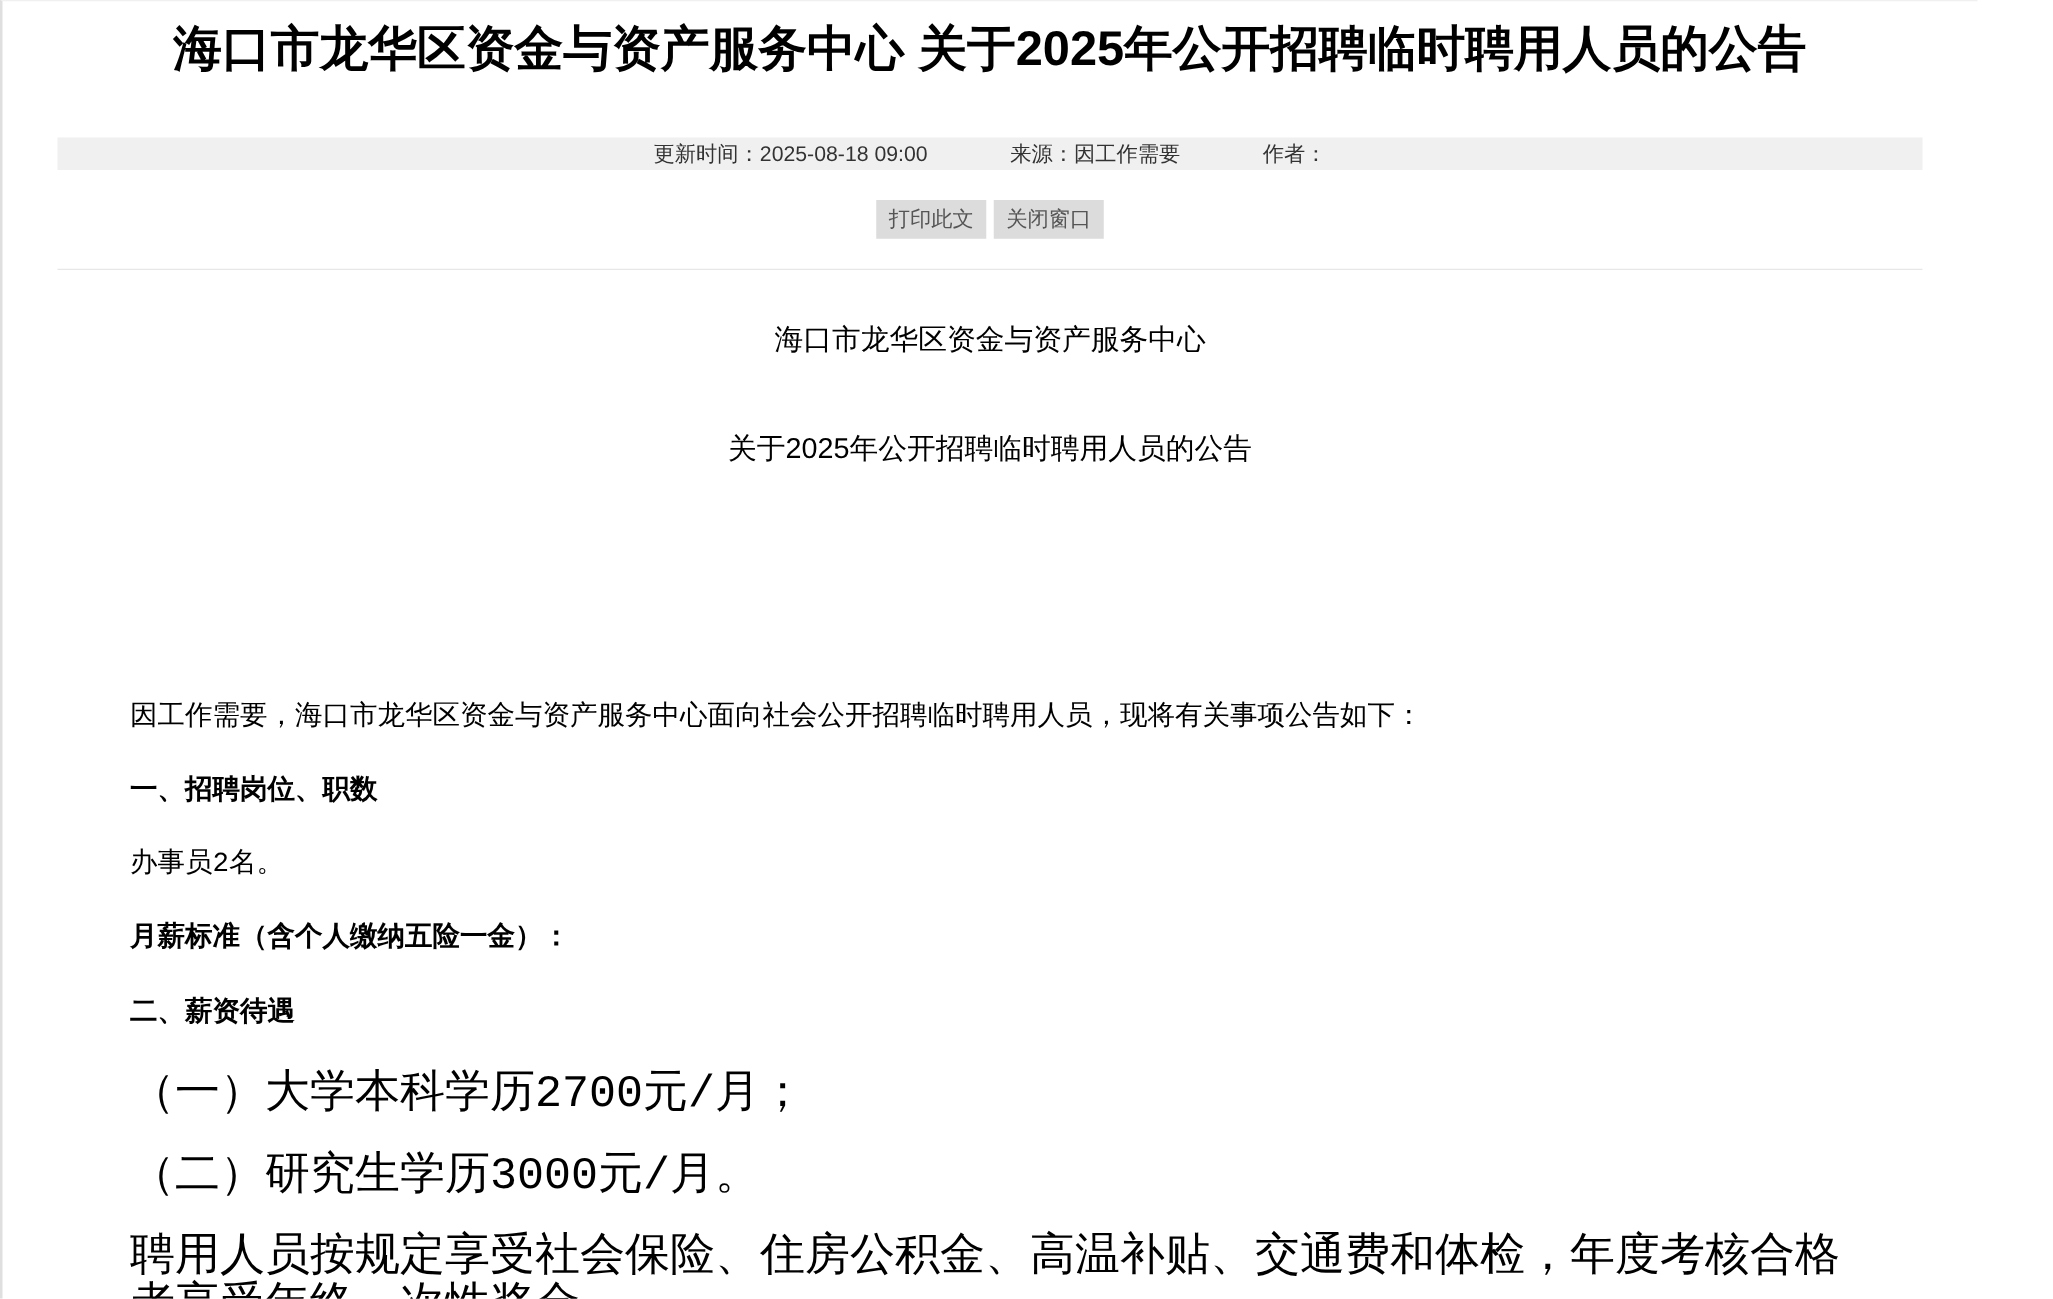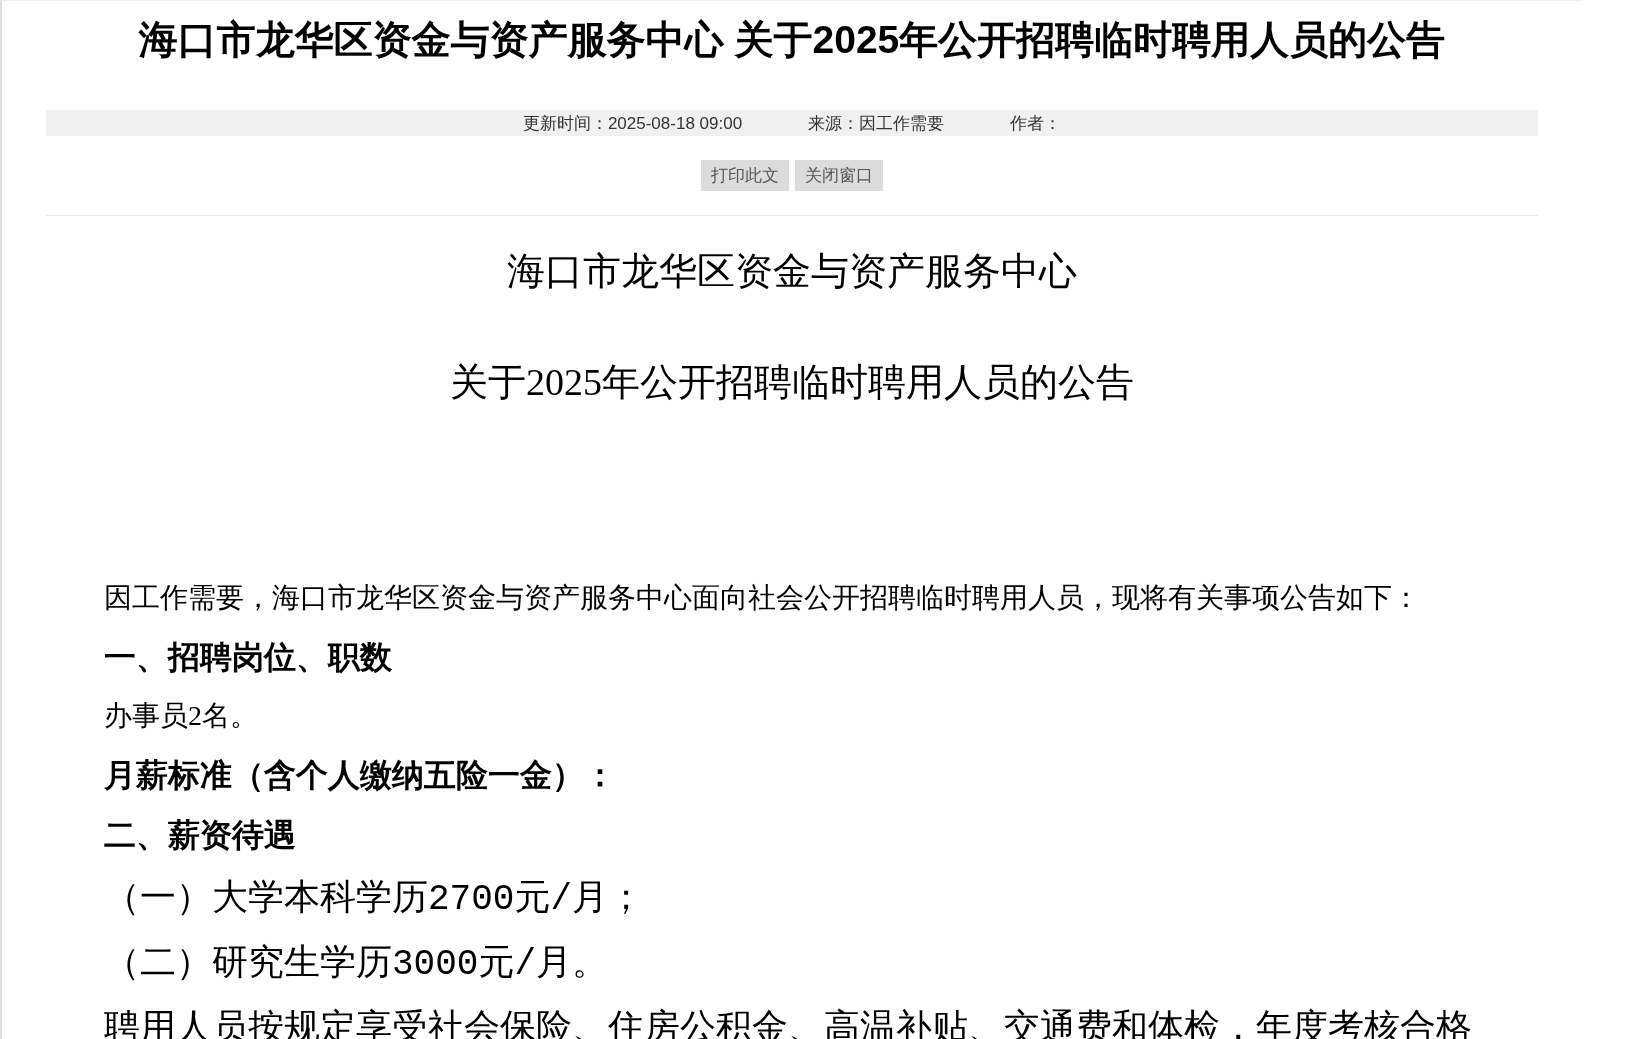"海口市龙华区资金与资产服务中心" .doc-h { font-size: 38px -> 23px }
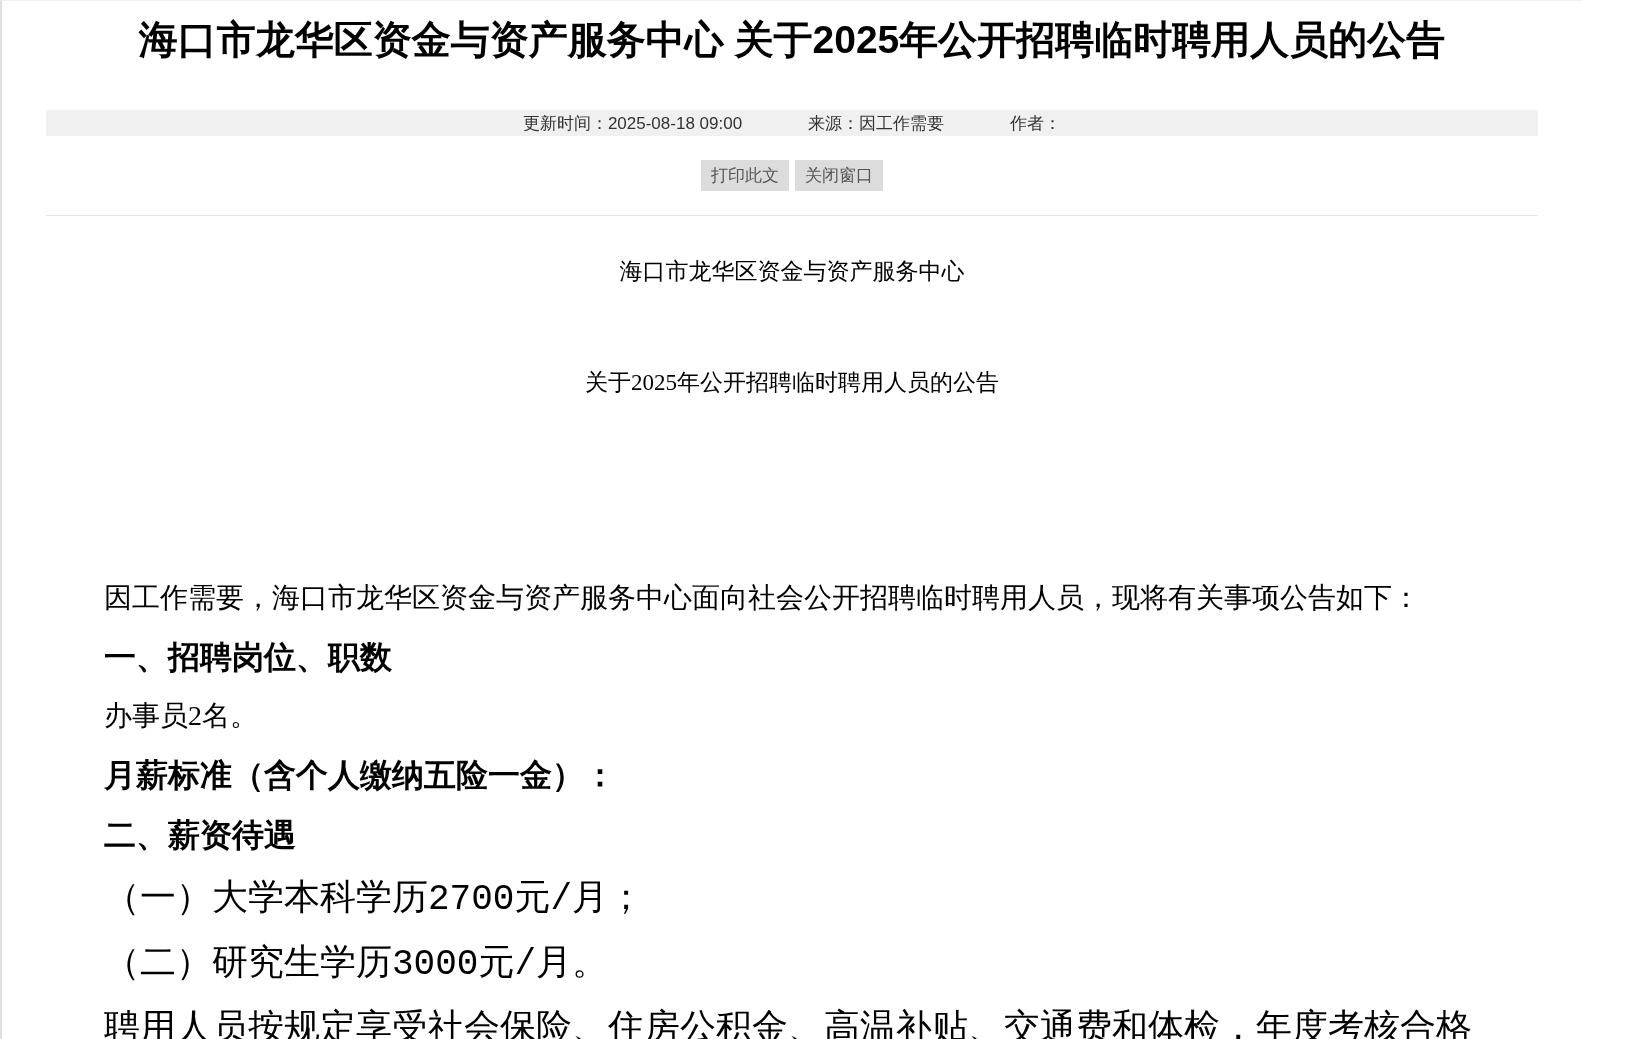"关于2025年公开招聘临时聘用人员的公告" .doc-h2 { font-family: Liberation Serif, serif -> none; margin-top: 74px -> 50px }
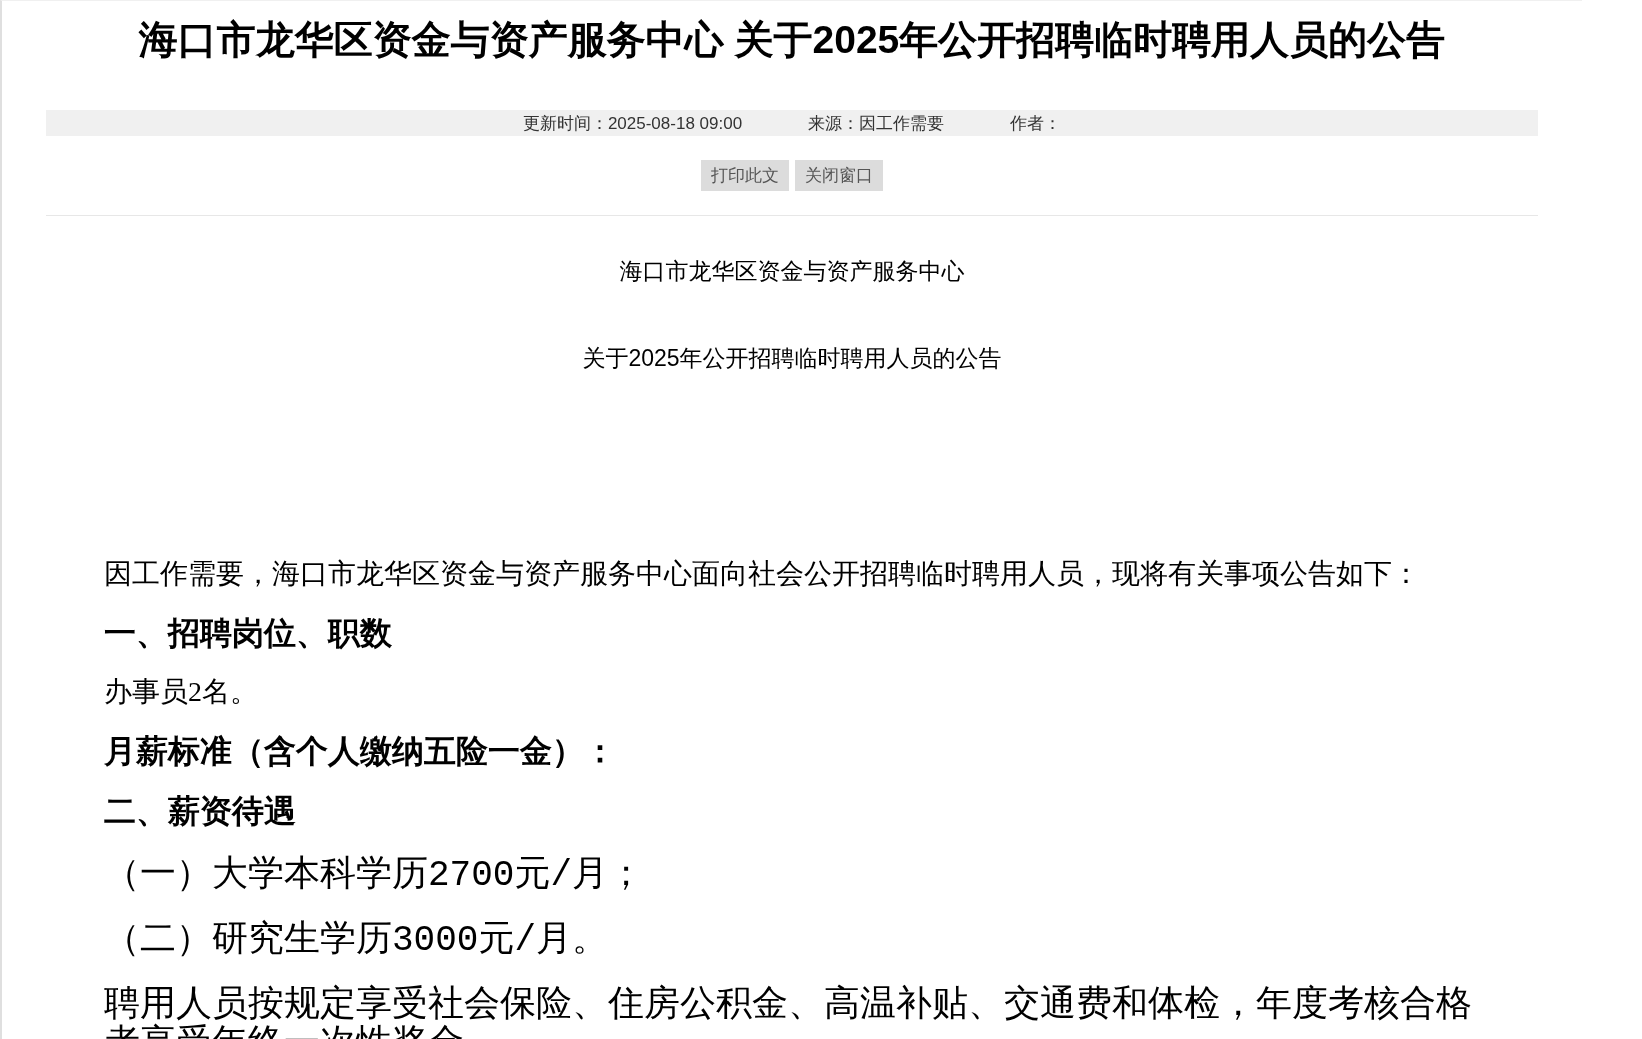"因工作需要，海口市龙华区资金与资产服务中心面向社会公开招聘临时聘用人员，现将有关" .p-body { font-family: Liberation Serif, serif -> Liberation Mono, monospace; font-size: 28px -> 22px }
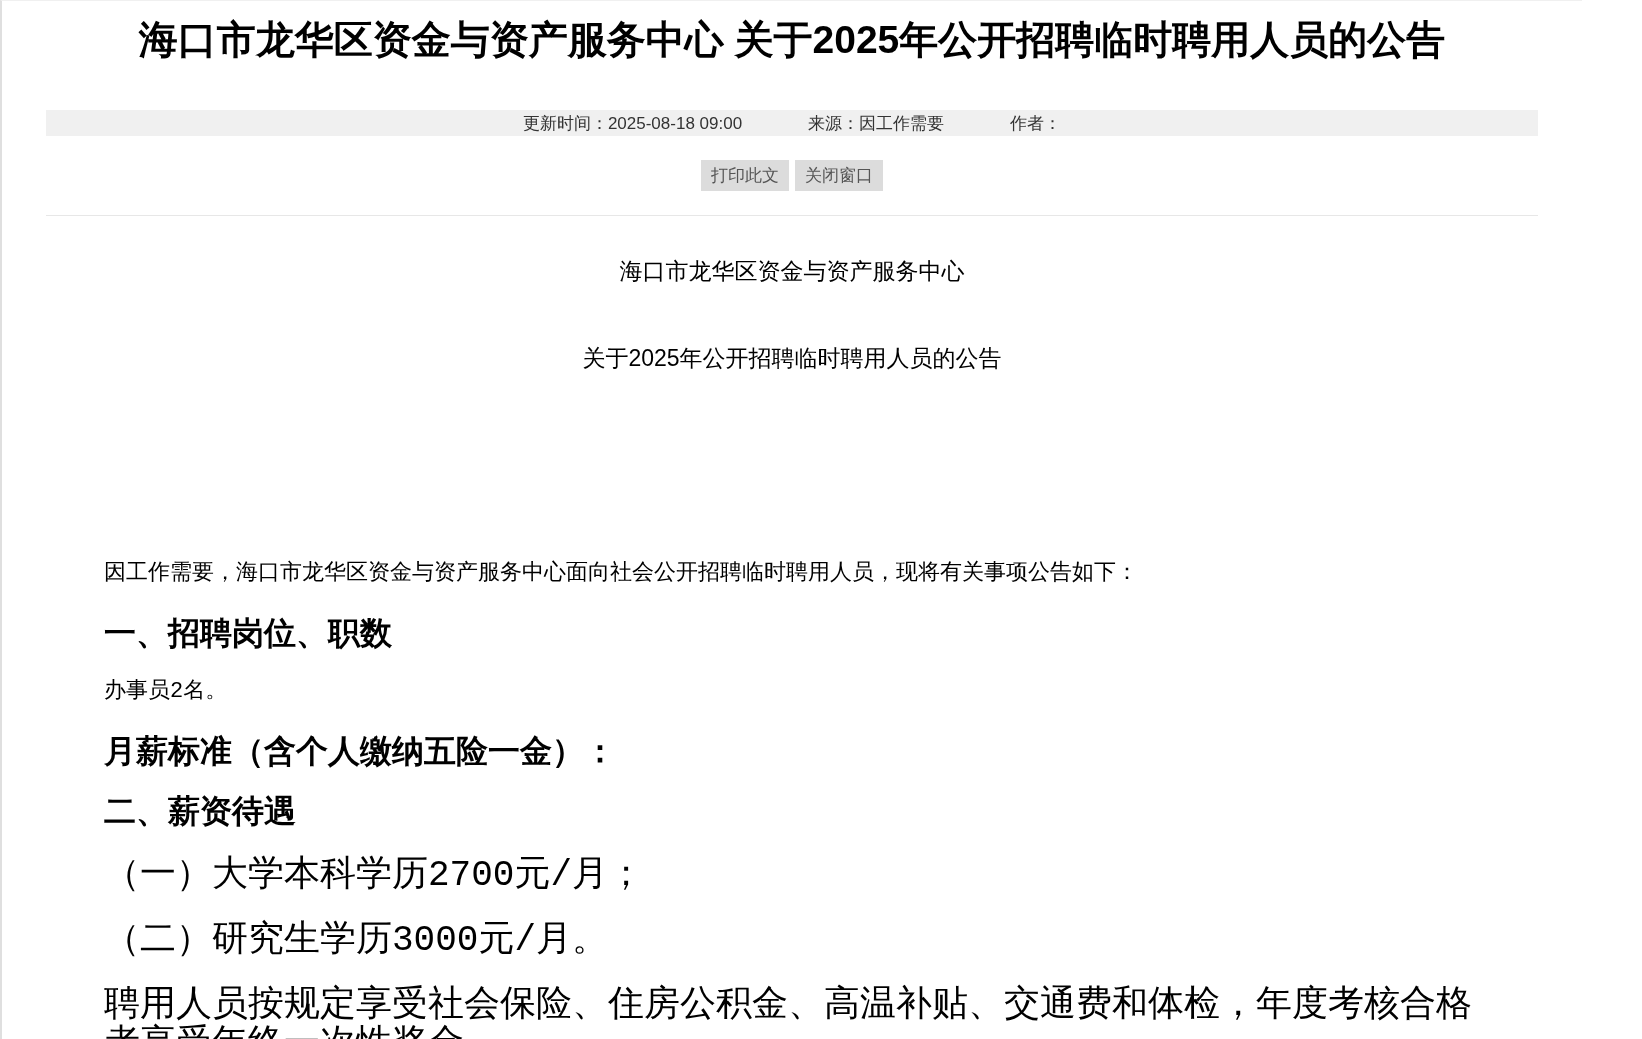"一、招聘岗位、职数" .p-head { font-family: Liberation Sans, sans-serif -> Liberation Mono, monospace; font-size: 32px -> 22px }
